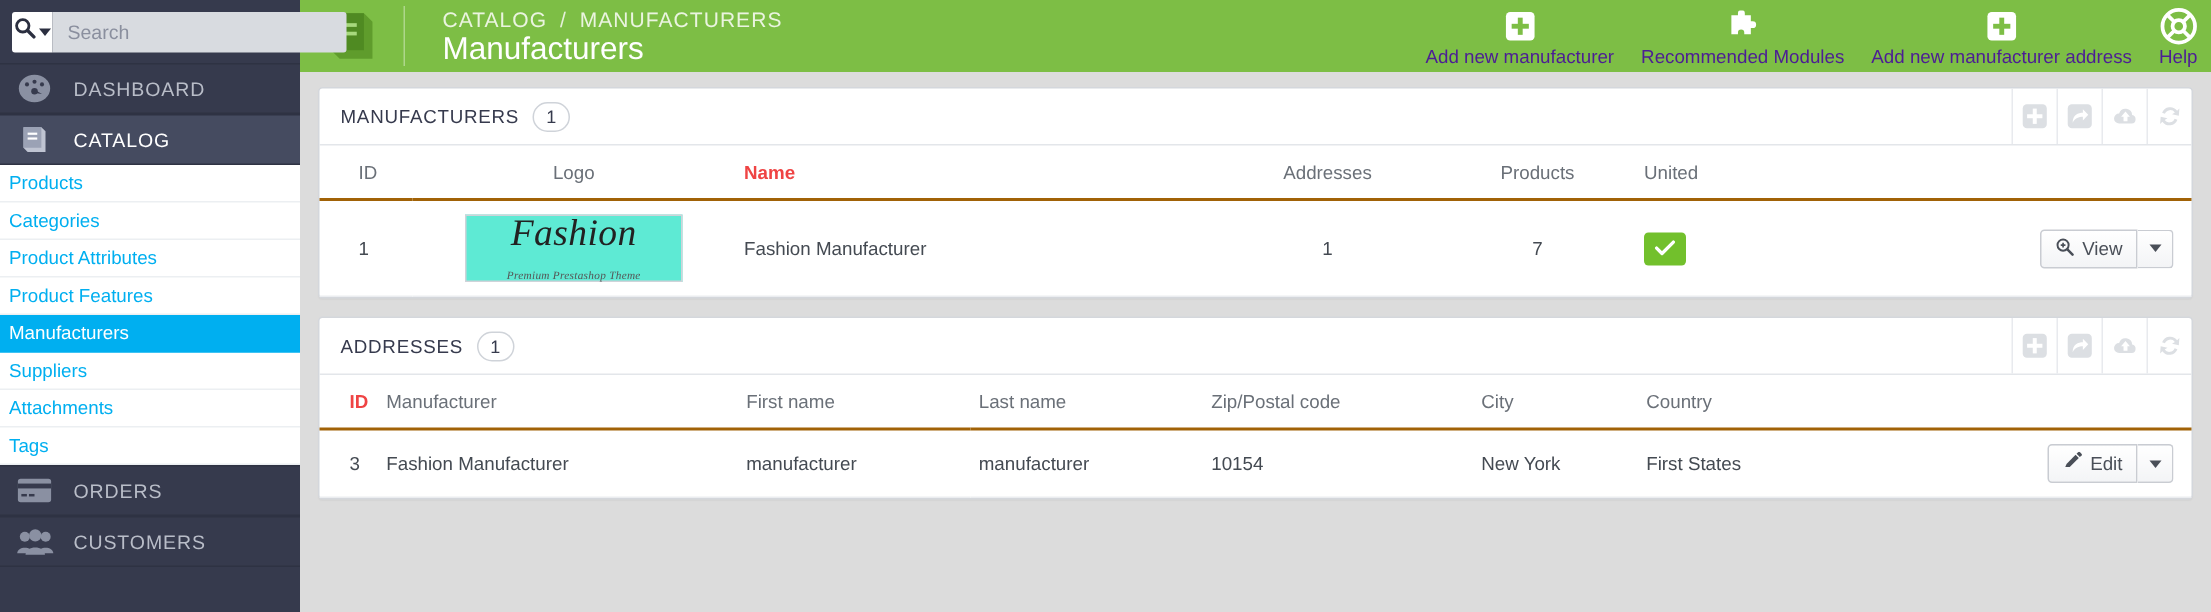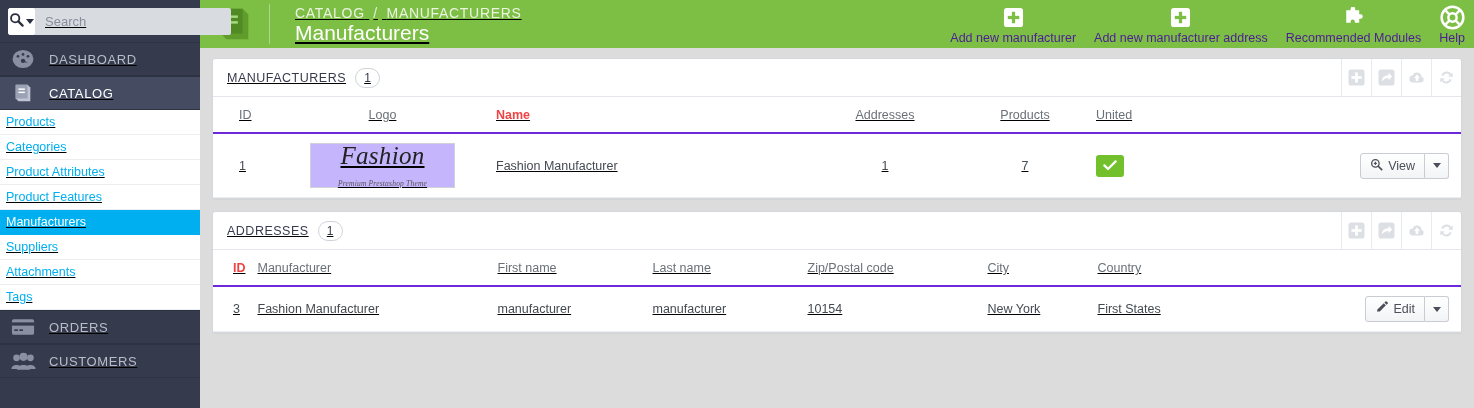"Search" .app { text-decoration: underline -> none }
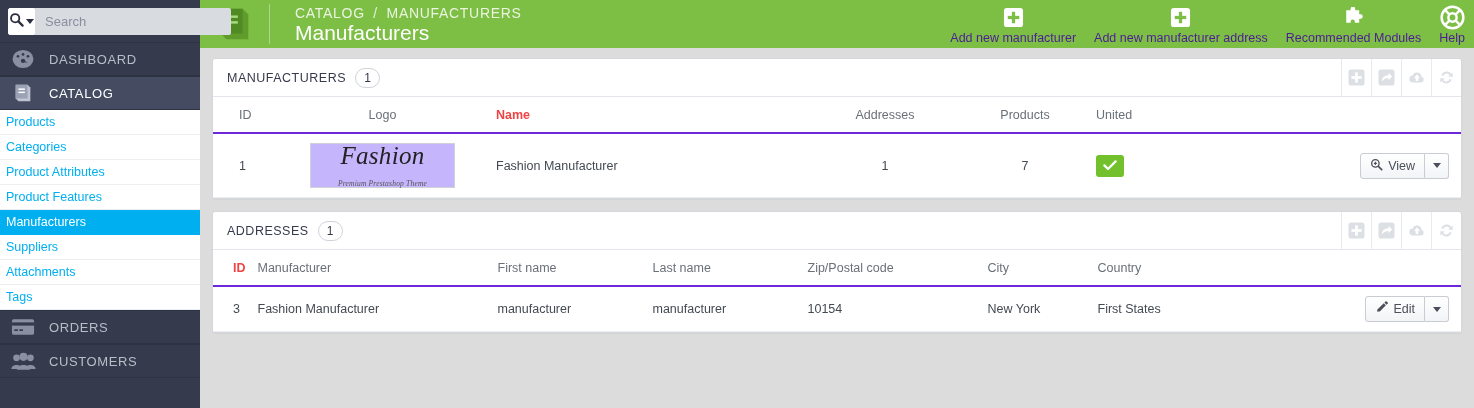"Add new manufacturer address" a.tb-action { order: before "Recommended Modules" -> after "Recommended Modules" }
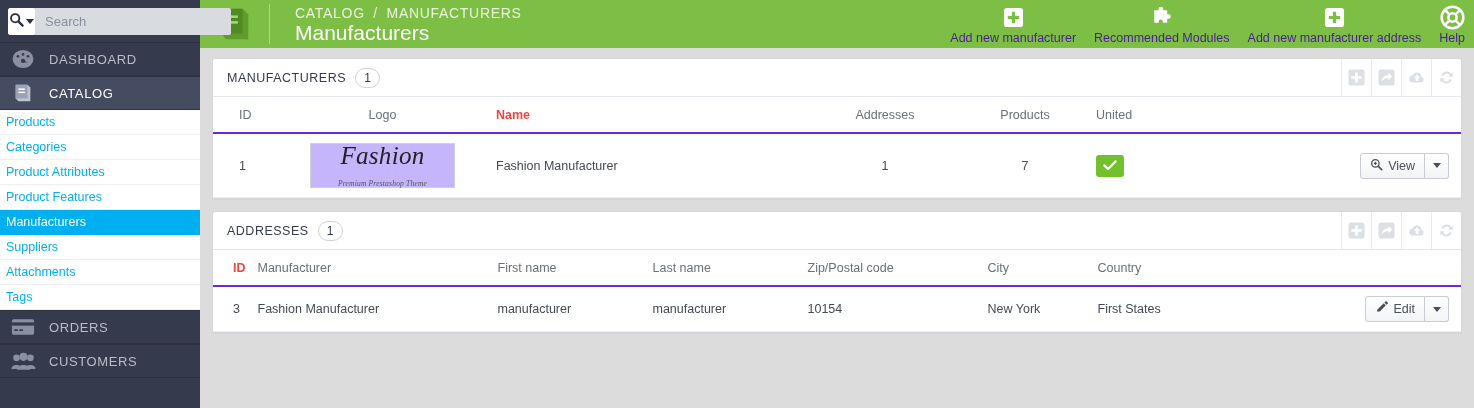"ID" thead th { border-bottom: 2px solid #6d28d9 -> 2px solid #a16207 }
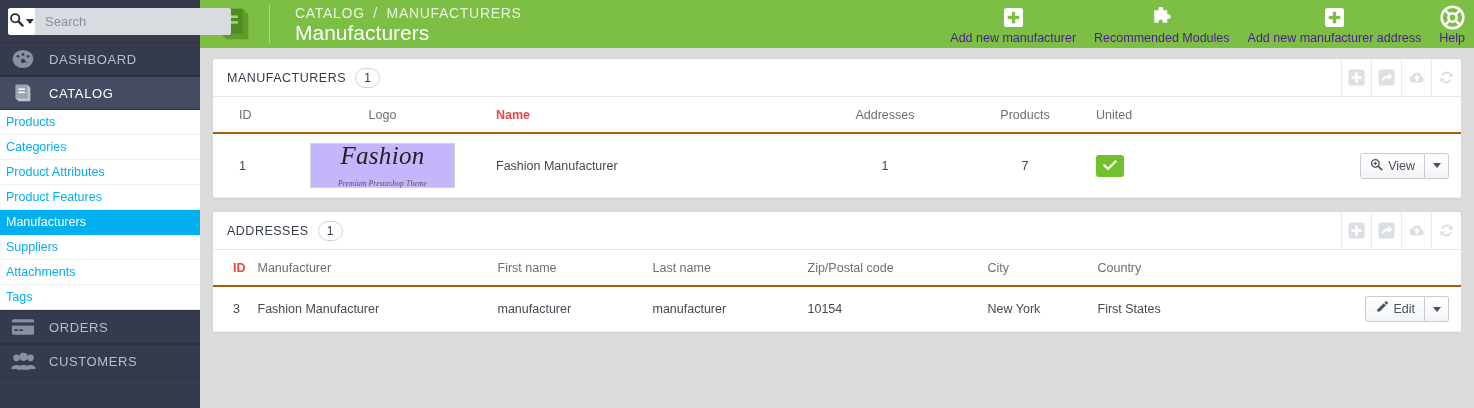"Fashion" .logo-box { background: #c4b5fd -> #5eead4 }
